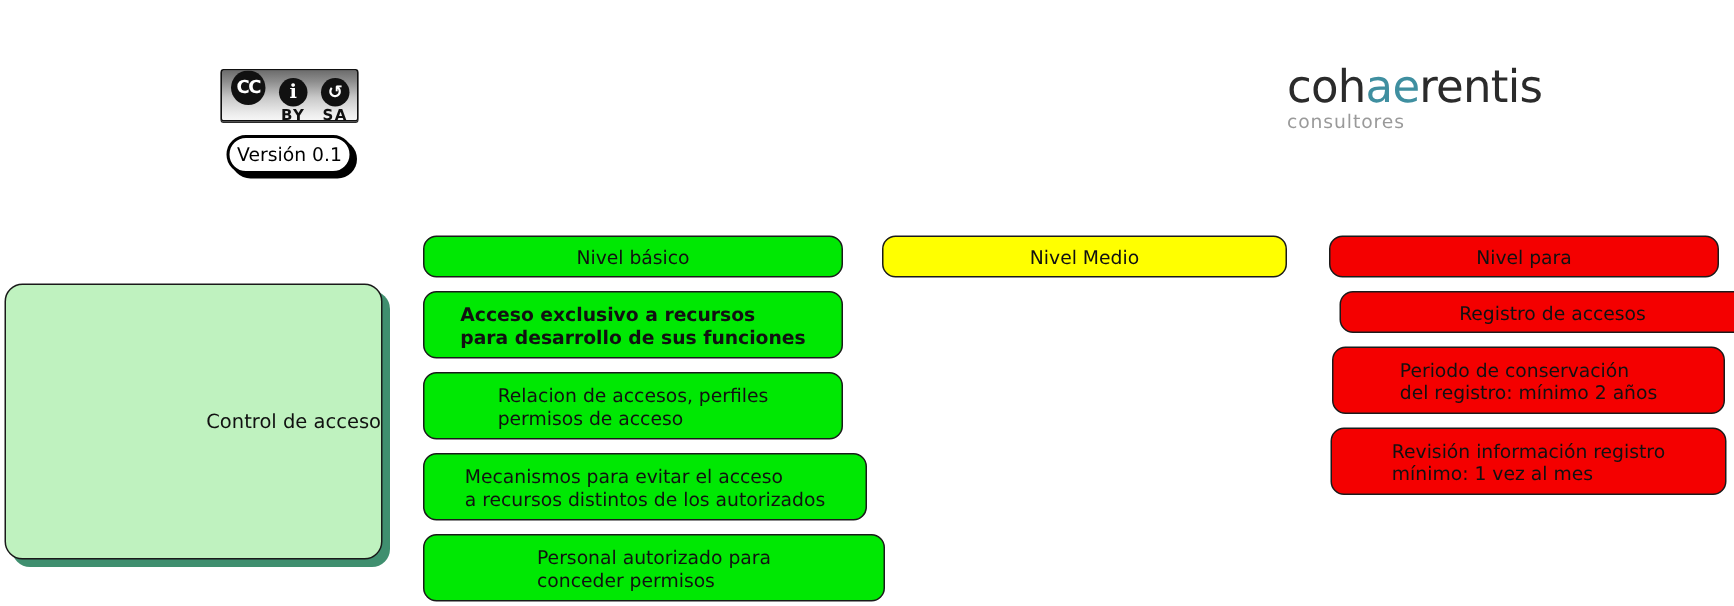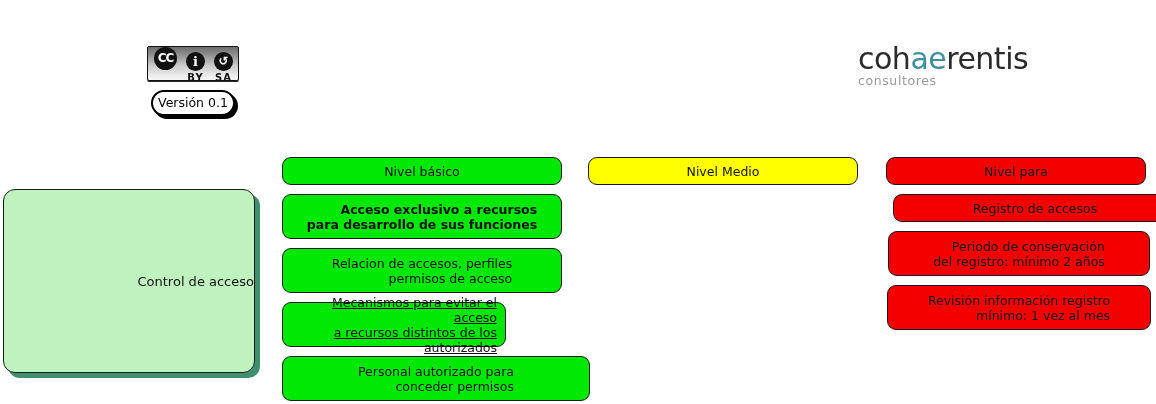"Nivel básico" .level-box { text-align: right -> left }
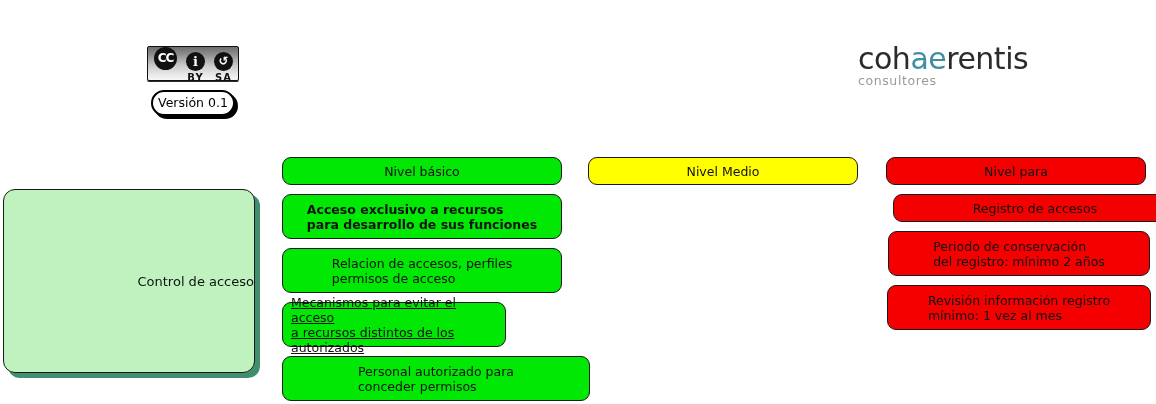"Mecanismos para evitar el acceso" #box-basico-3 { text-decoration: underline -> none; width: 224px -> 296px }
